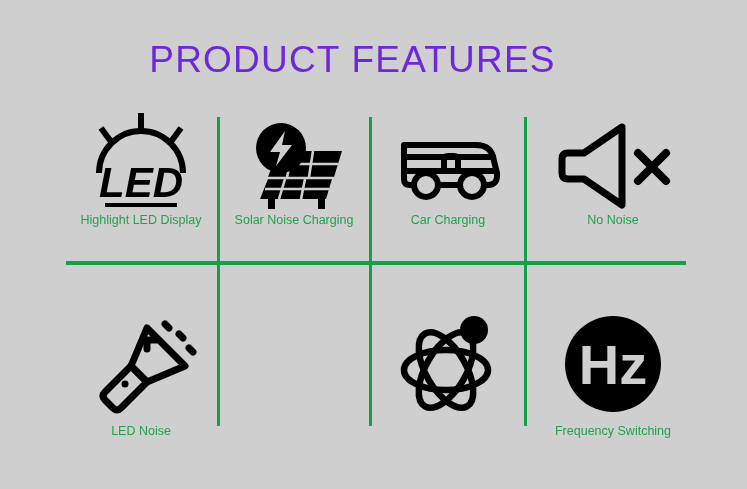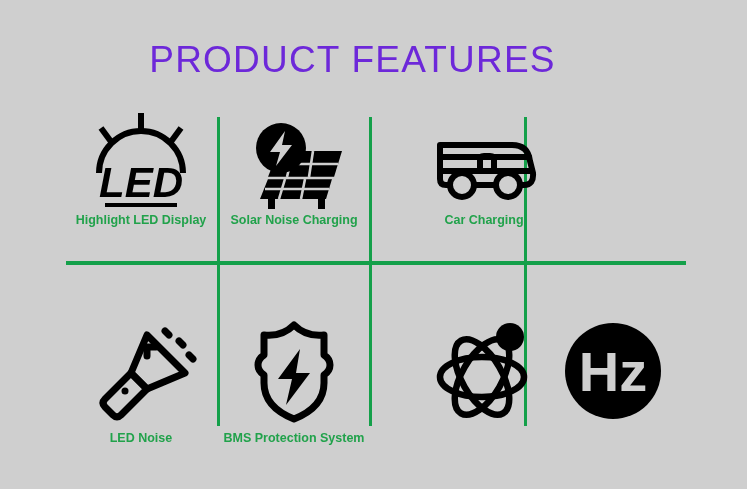"Highlight LED Display" .label { font-weight: bold -> normal }
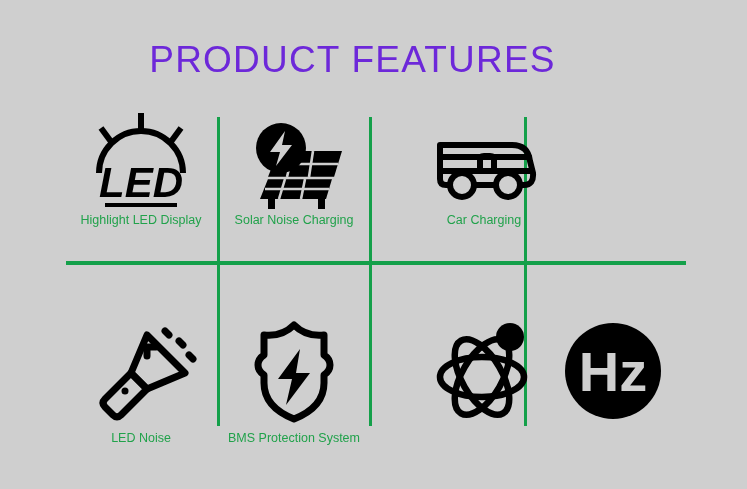"Car Charging" .c3 { padding-left: 36px -> none }
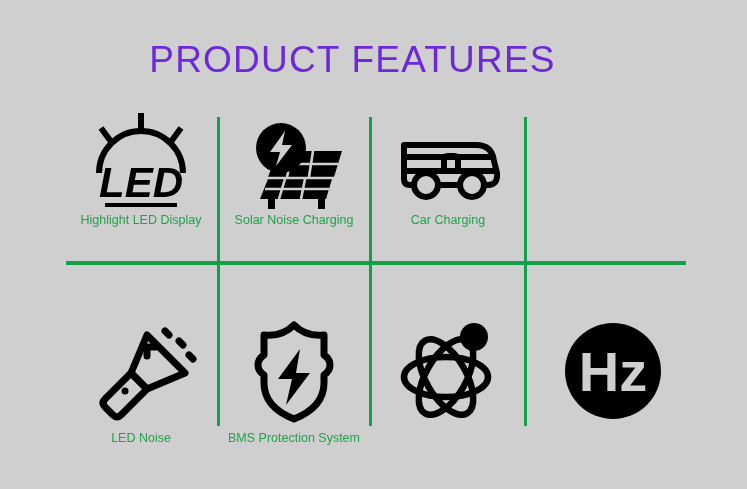"No Noise" div.cell { html: none -> <div> <div> <svg> <path></path> <g> <line></line> <line></line> </g> </svg> </div> <div>No Noise</div> </div> }
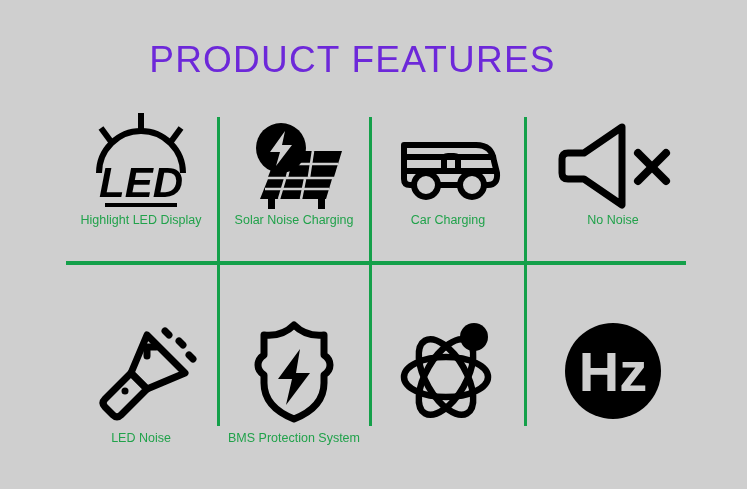"Hz" .row-bot { top: 312px -> 305px }
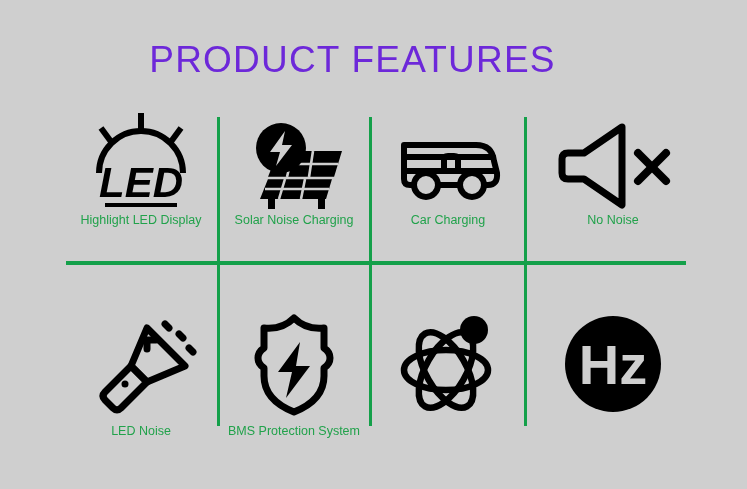"BMS Protection System" div.cell { html: <div> <div> <svg> <path></path> <path></path> </svg> </div> <div>BMS Protection System</div> </div> -> none }
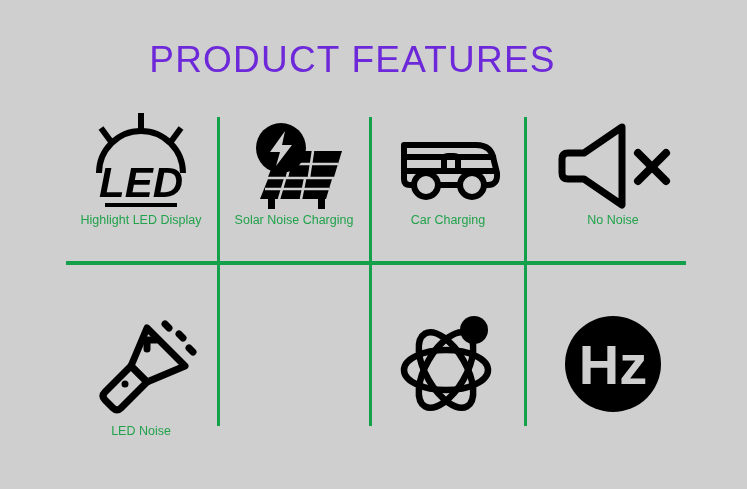"Frequency Switching" div.label { html: none -> <div>Frequency Switching</div> }
